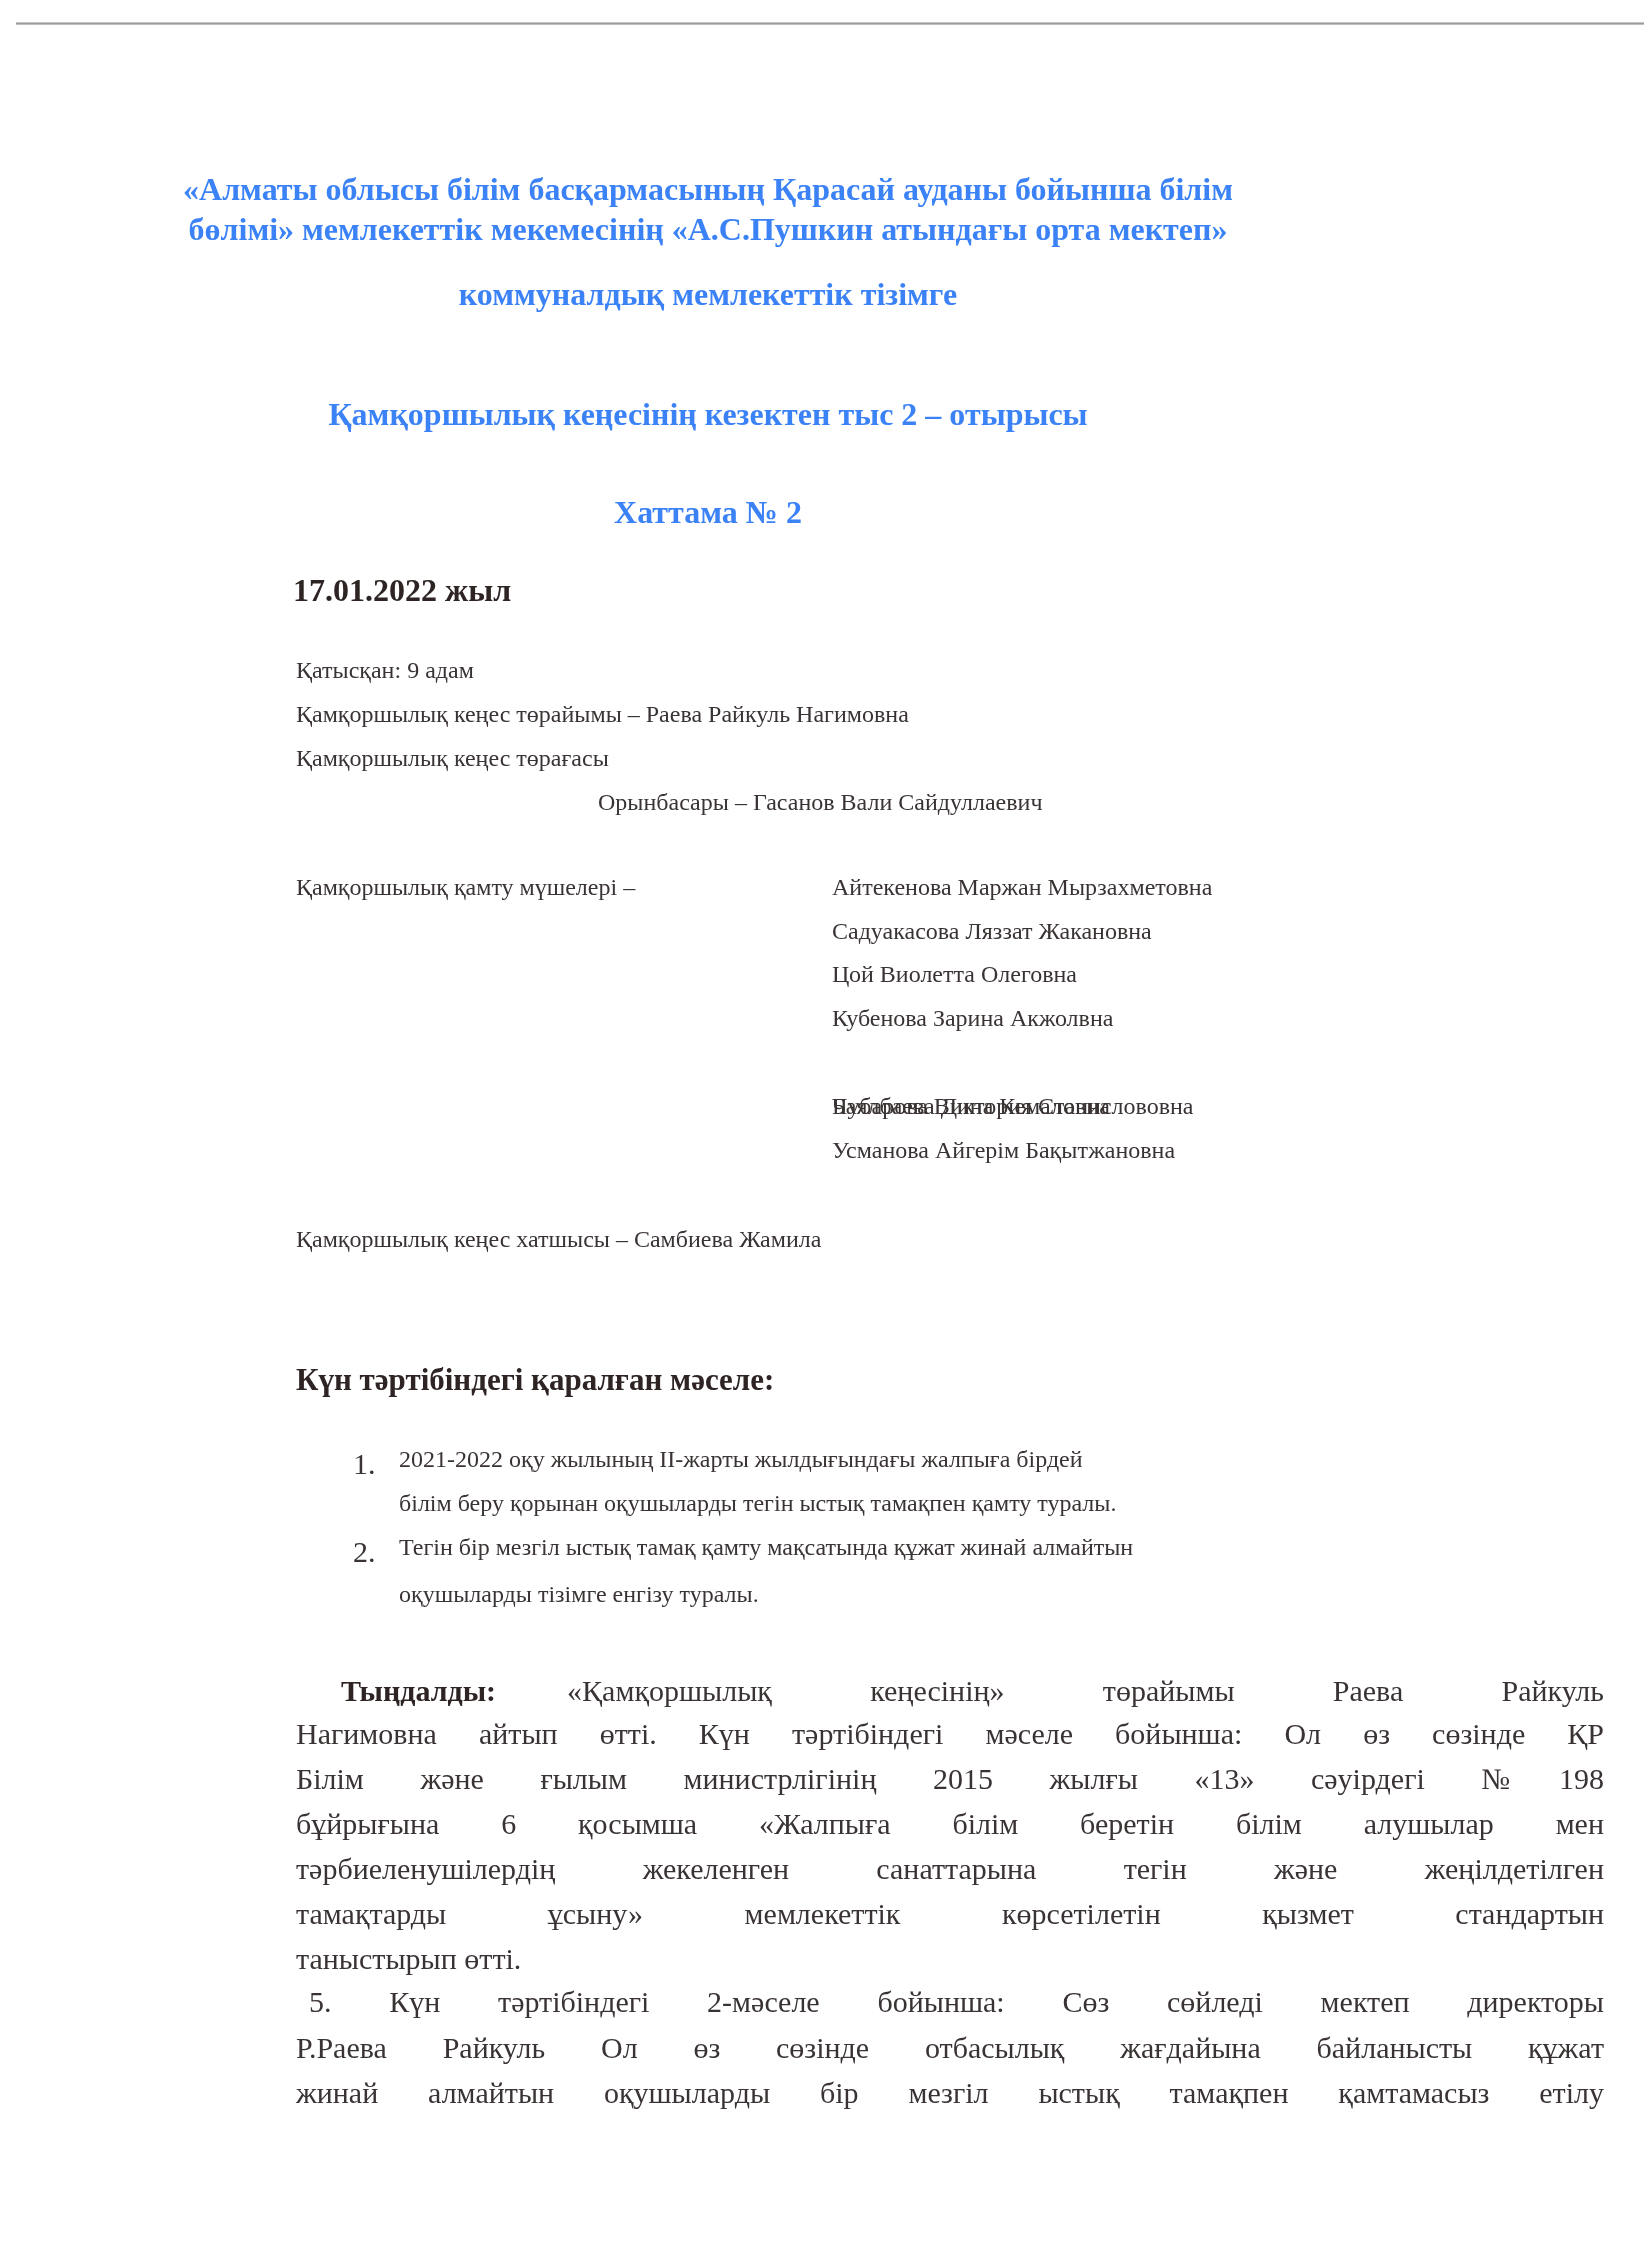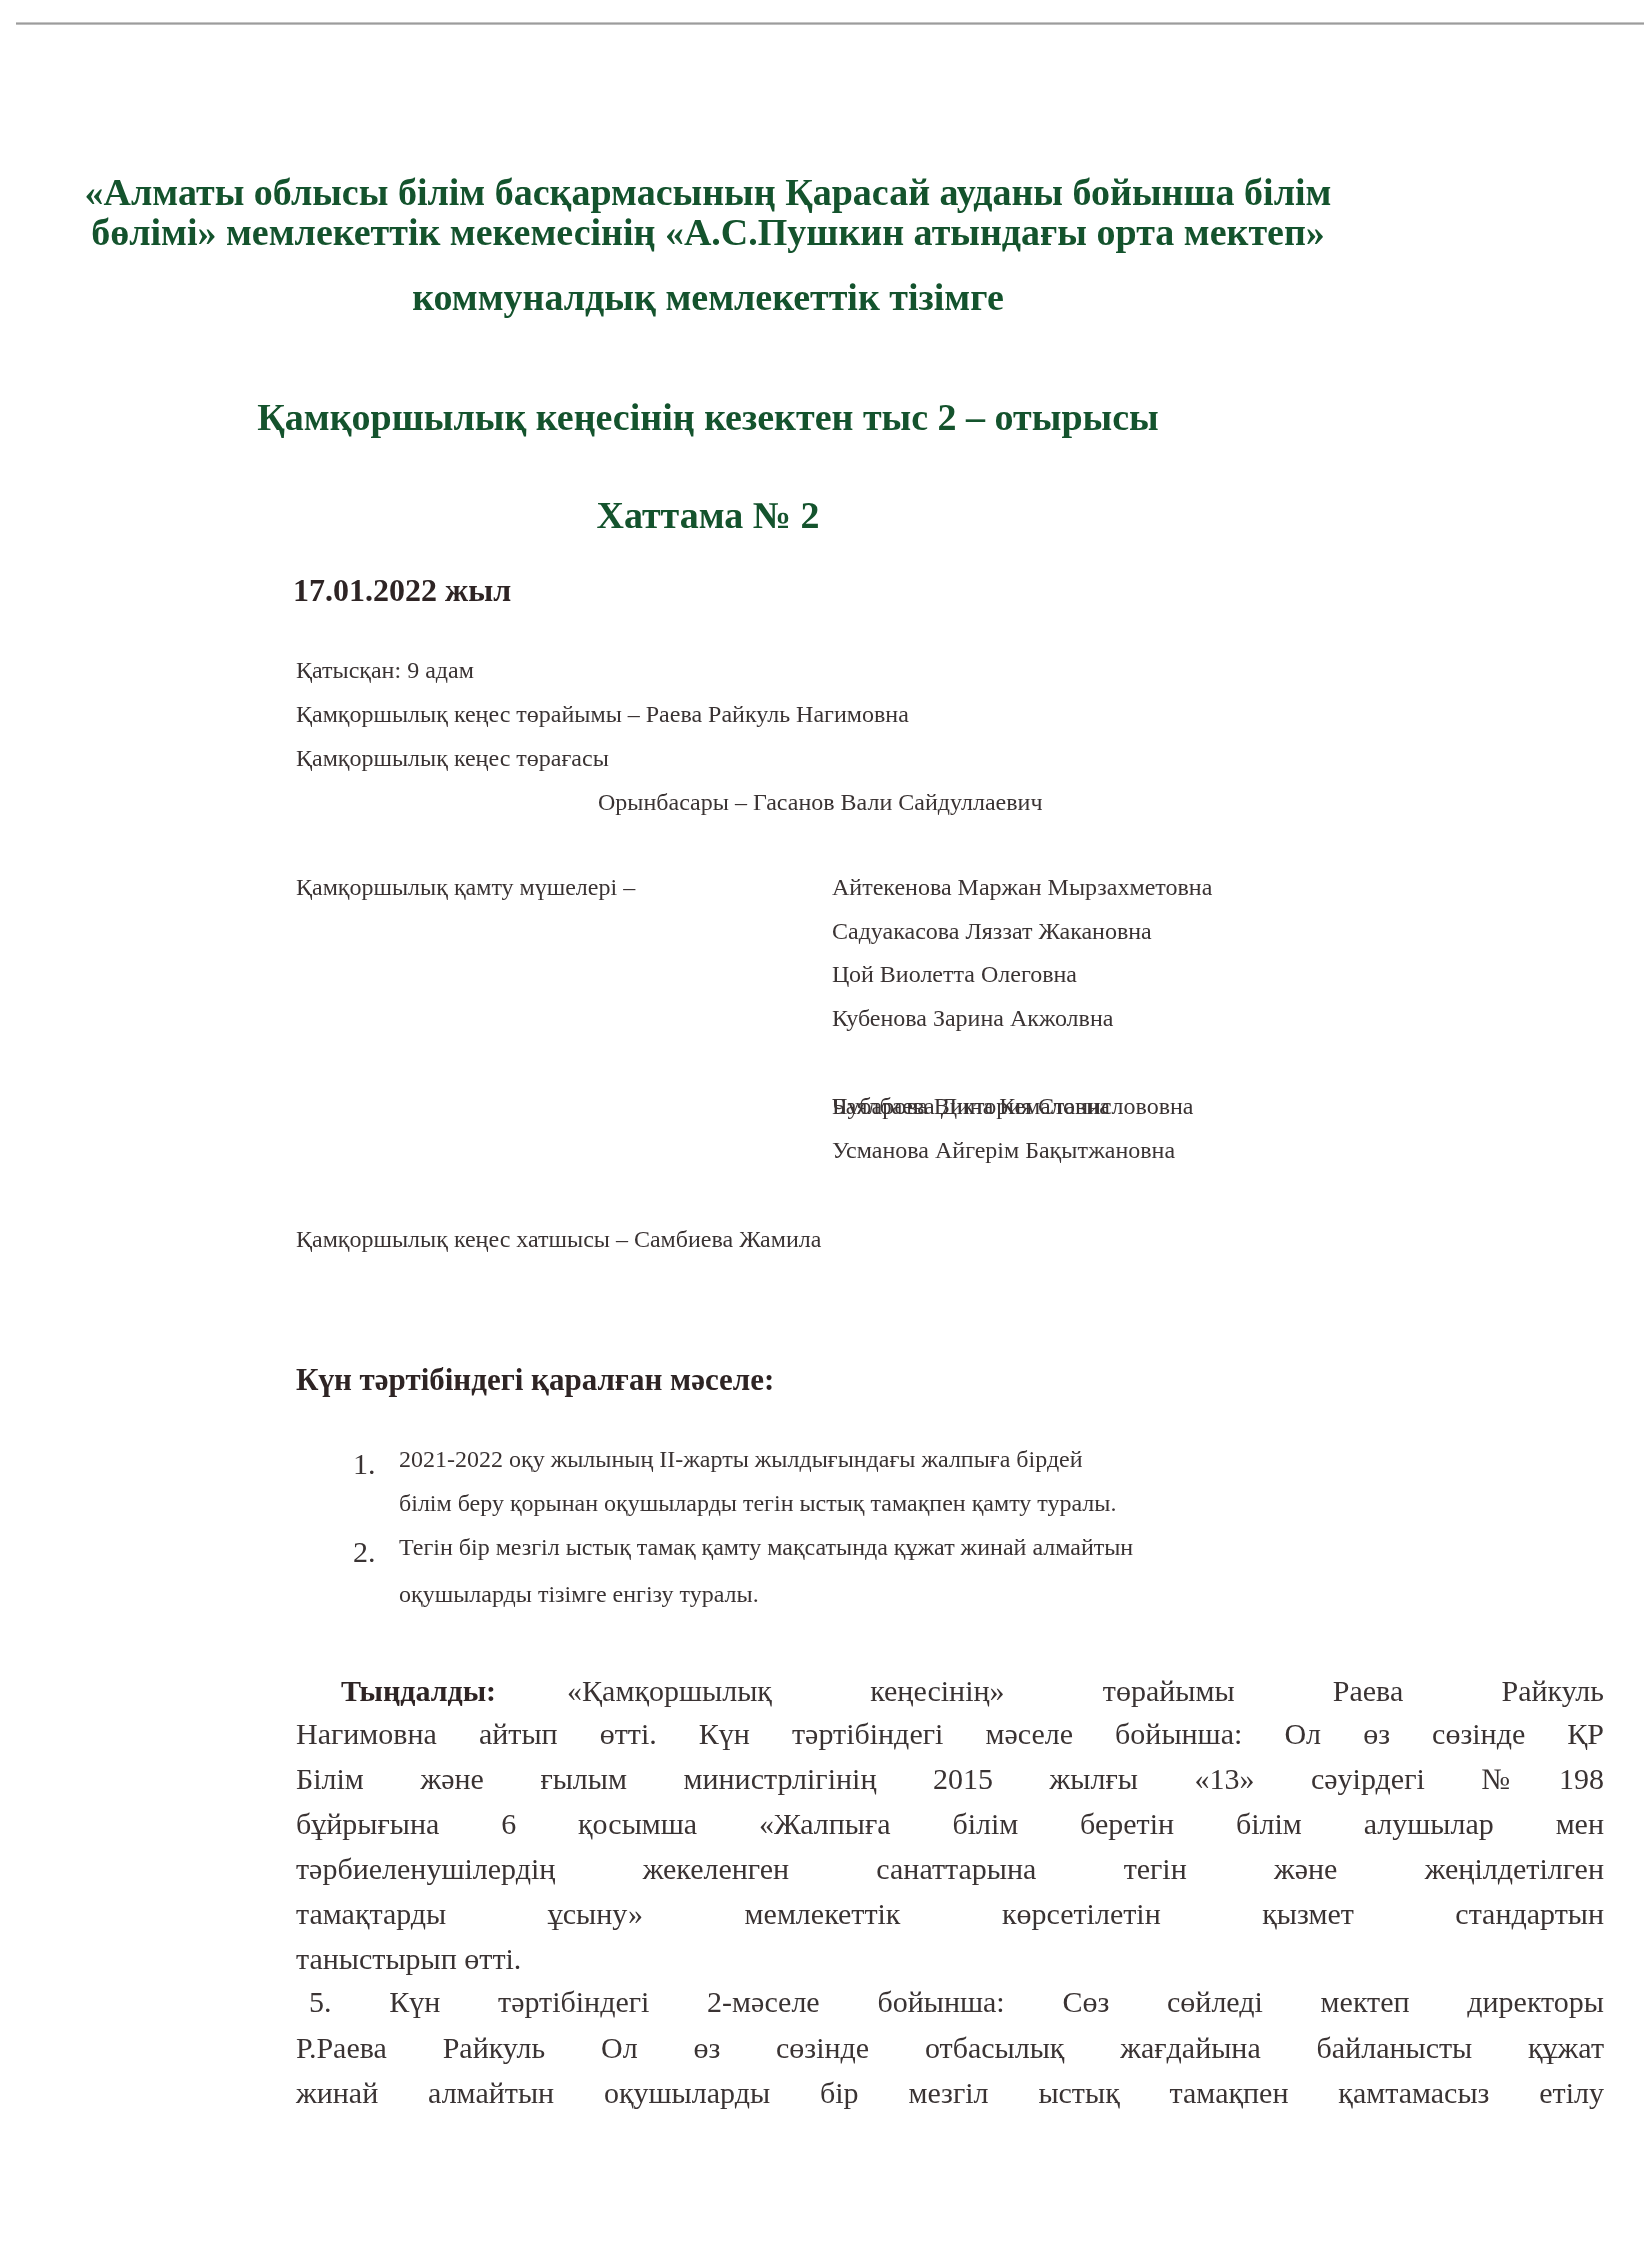"«Алматы облысы білім басқармасының" .title { color: #14532d -> #3b82f6; font-size: 38px -> 32px }
